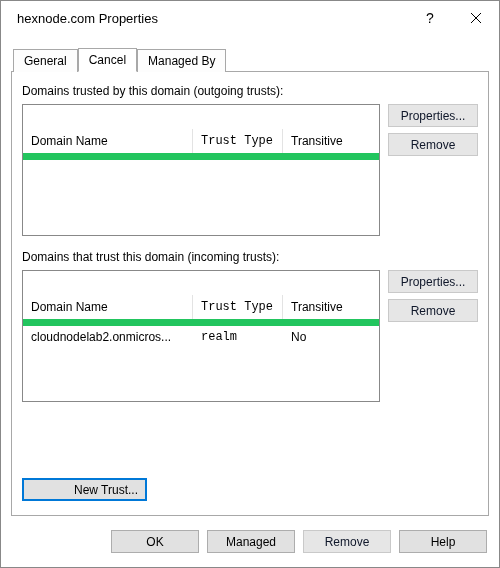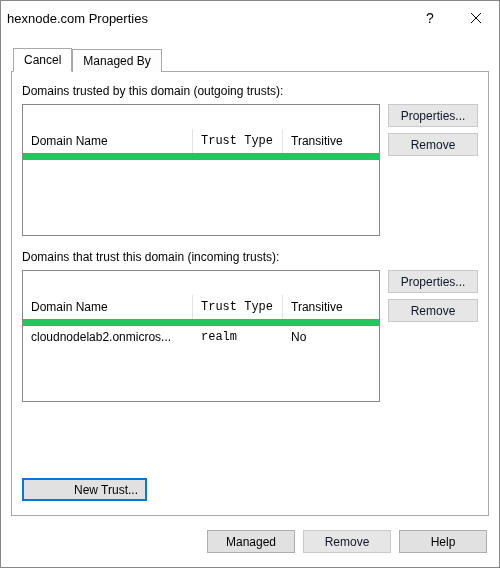"hexnode.com Properties" .titlebar { padding-left: 6px -> 16px }
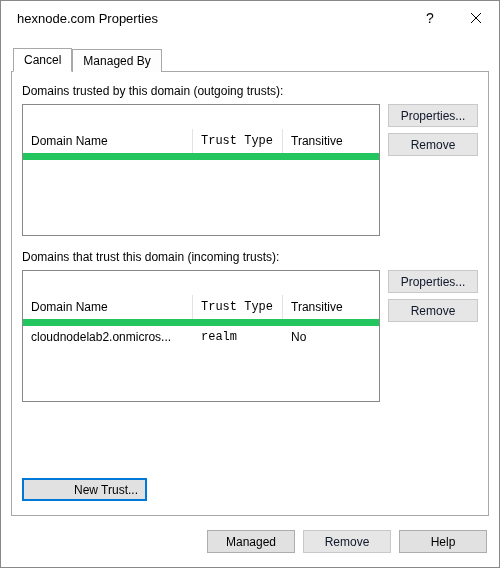"General" div.tab { html: none -> <div>General</div> }
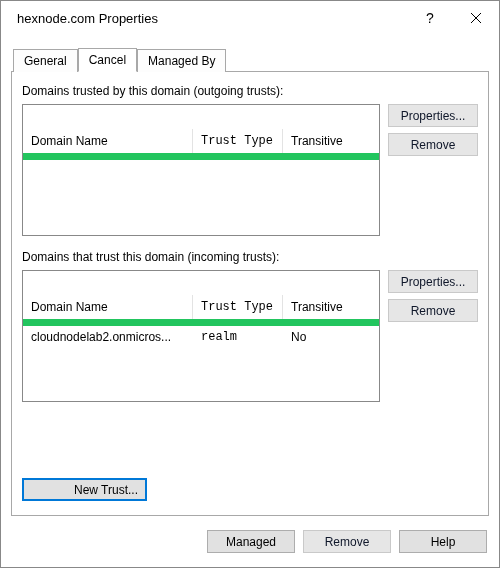"OK" button.btn { html: none -> <button>OK</button> }
